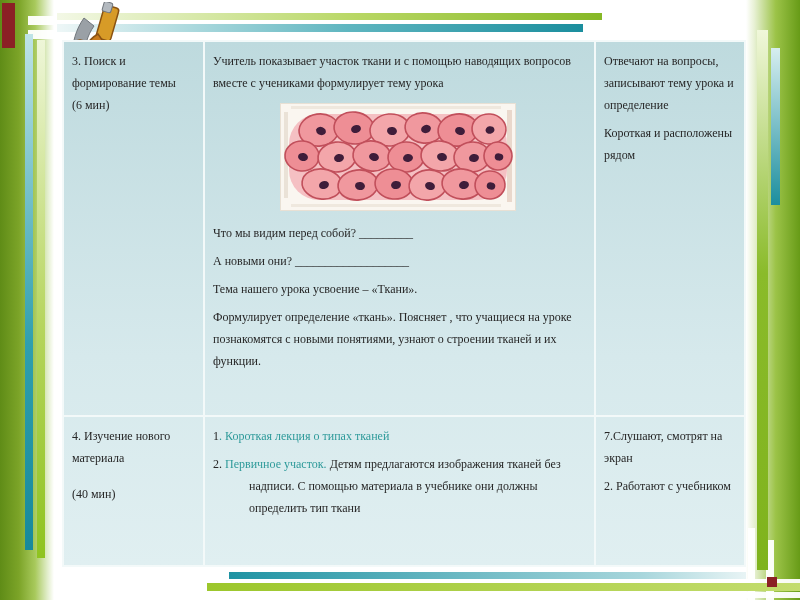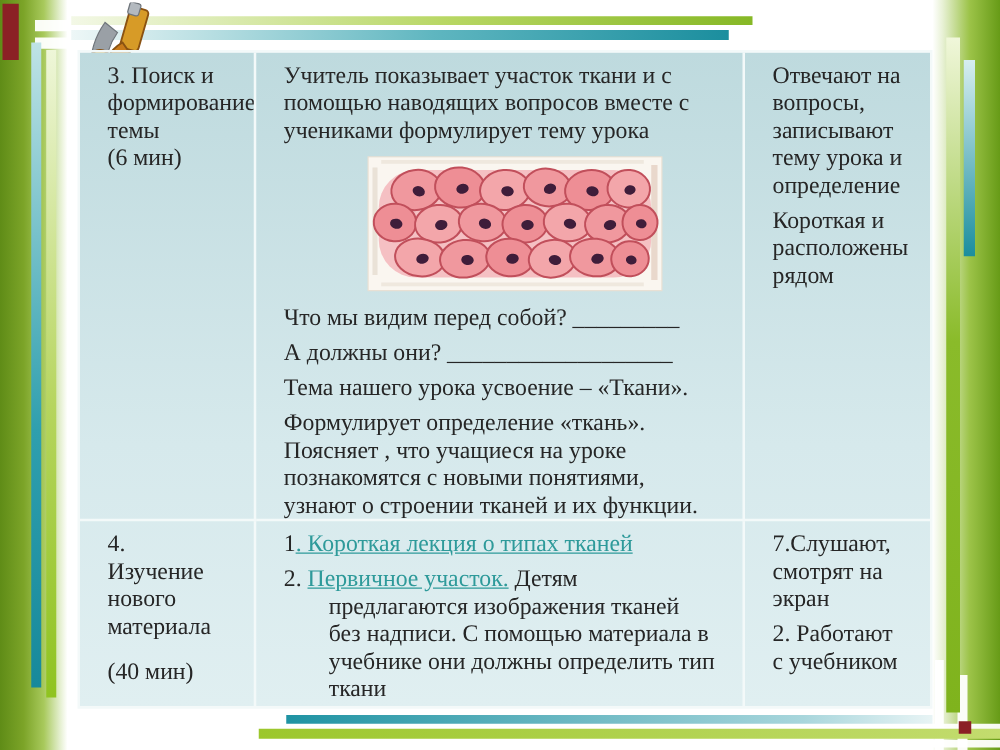"3. Поиск и формирование темы" .cell { font-size: 19px -> 12px; padding: 8px 22px -> 8px 8px }
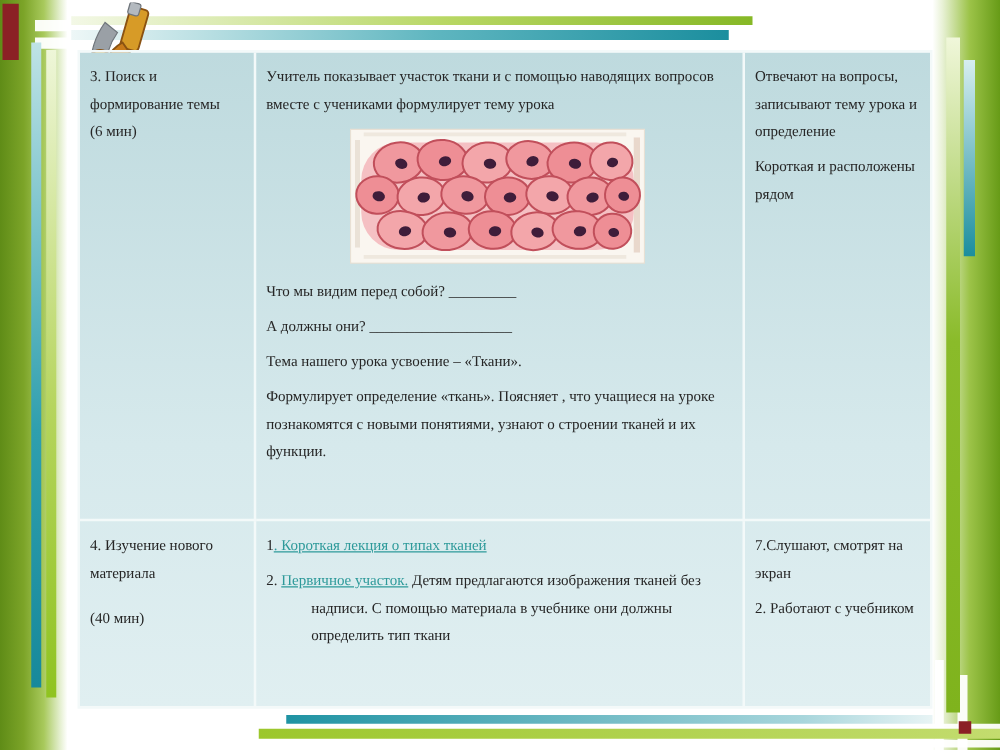"А должны они? ___________________" p { text: должны -> новыми }
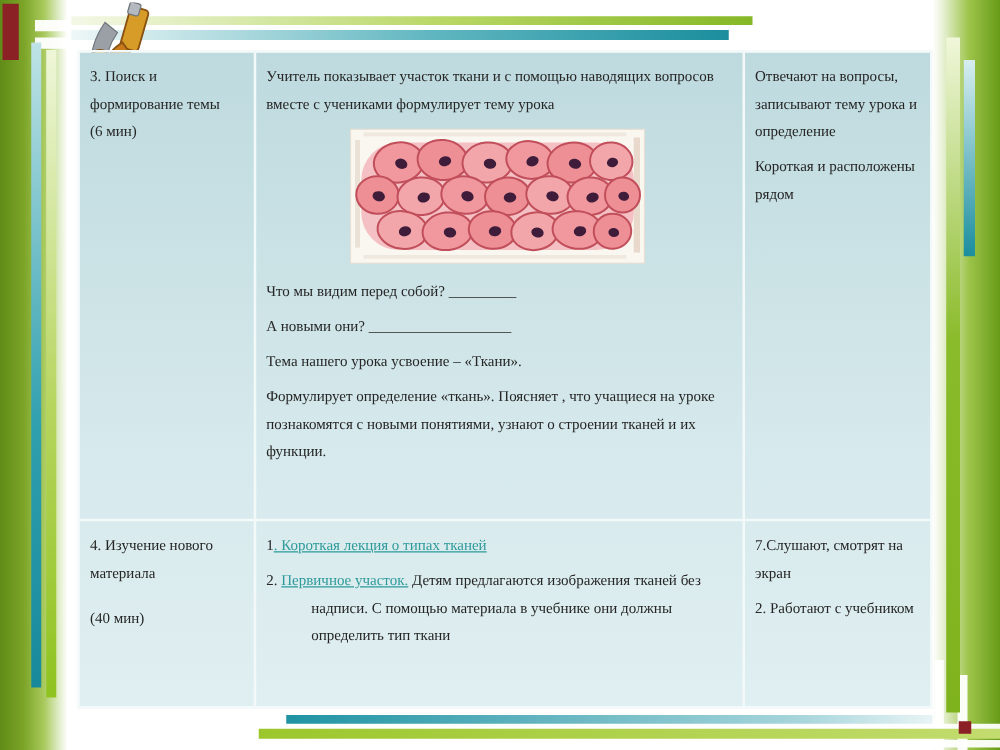". Короткая лекция о типах" a.slide-link { text-decoration: underline -> none }
